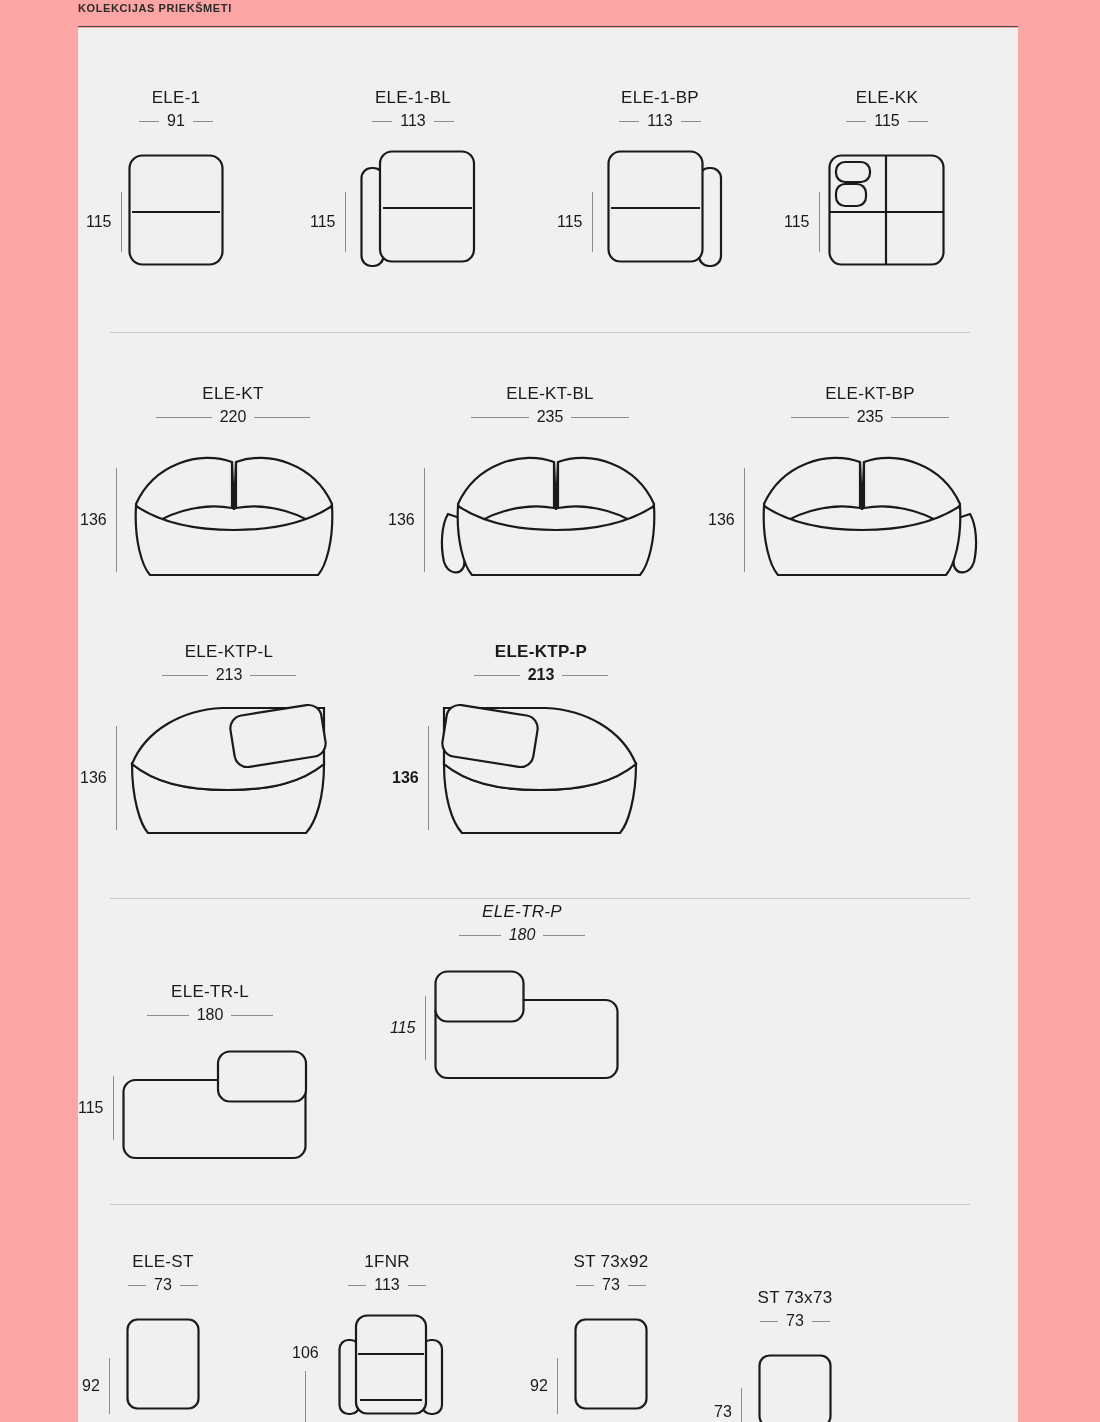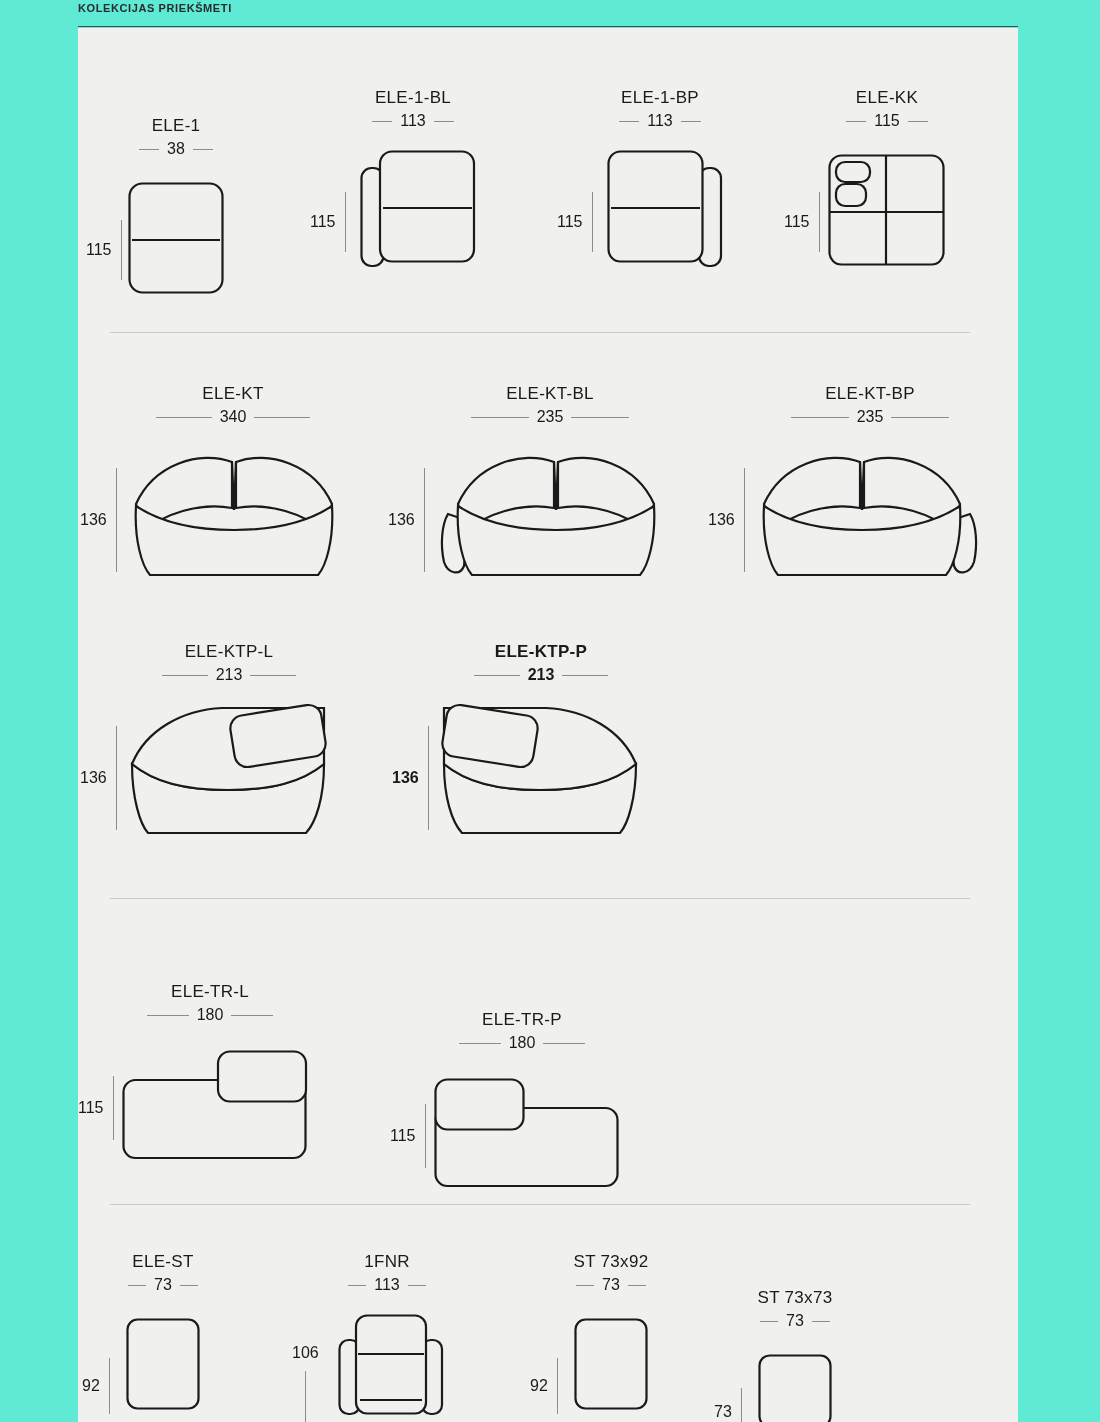"KOLEKCIJAS PRIEKŠMETI" .page { background: #5eead4 -> #fca5a5 }
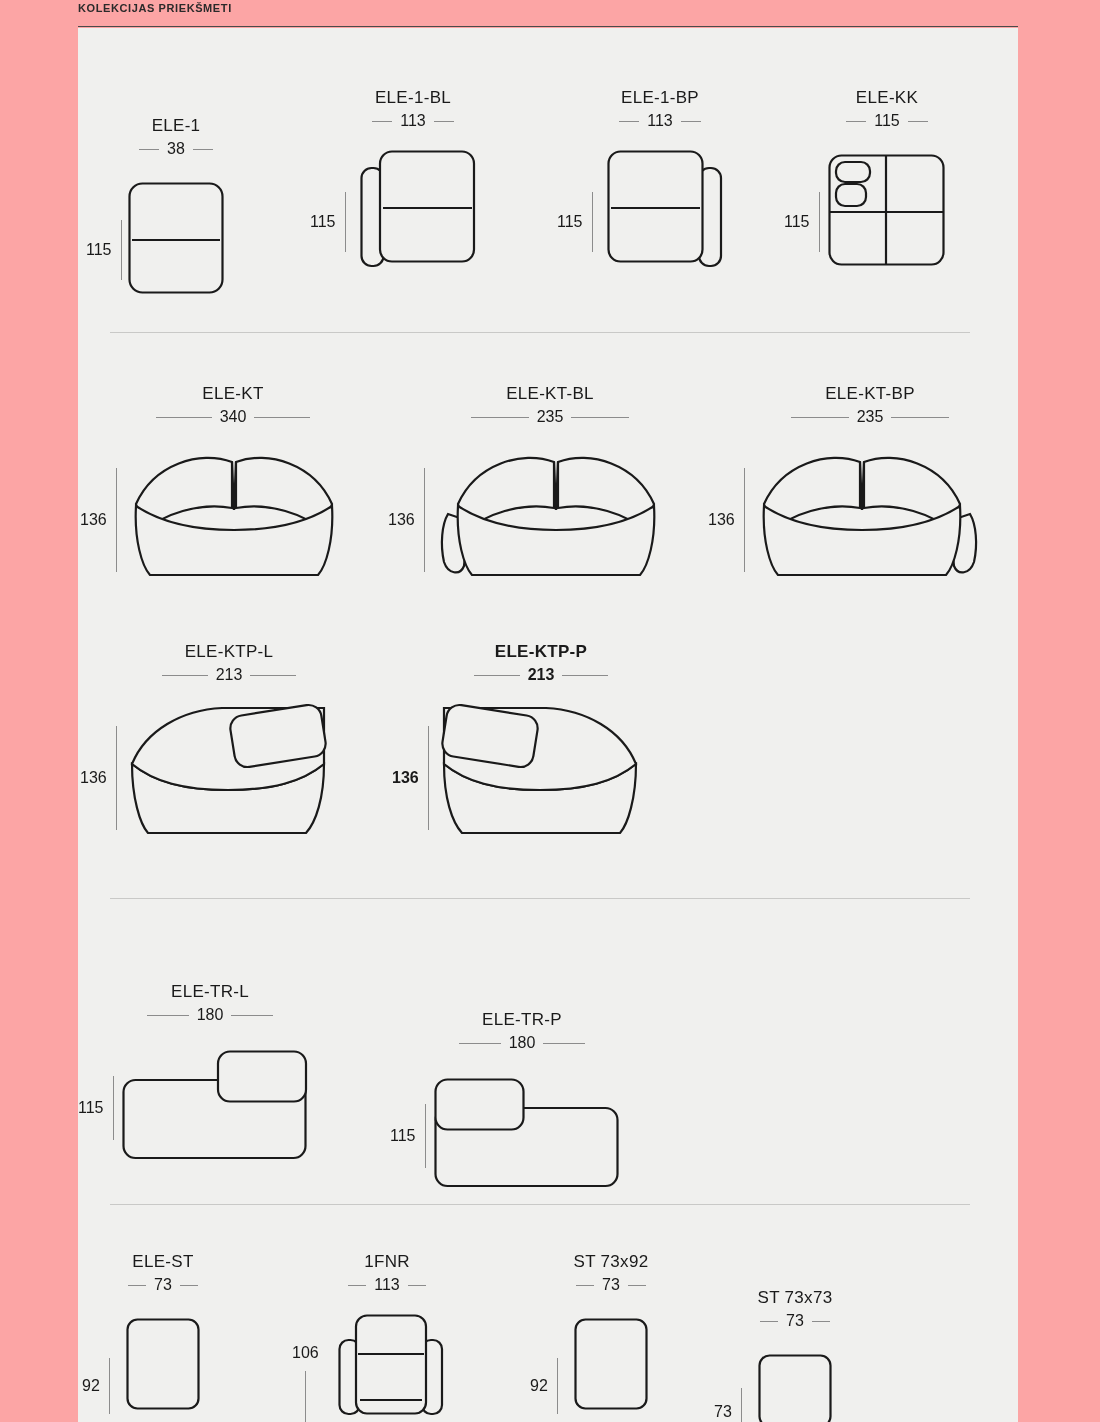"ELE-1" div.item { margin-top: 28px -> none }
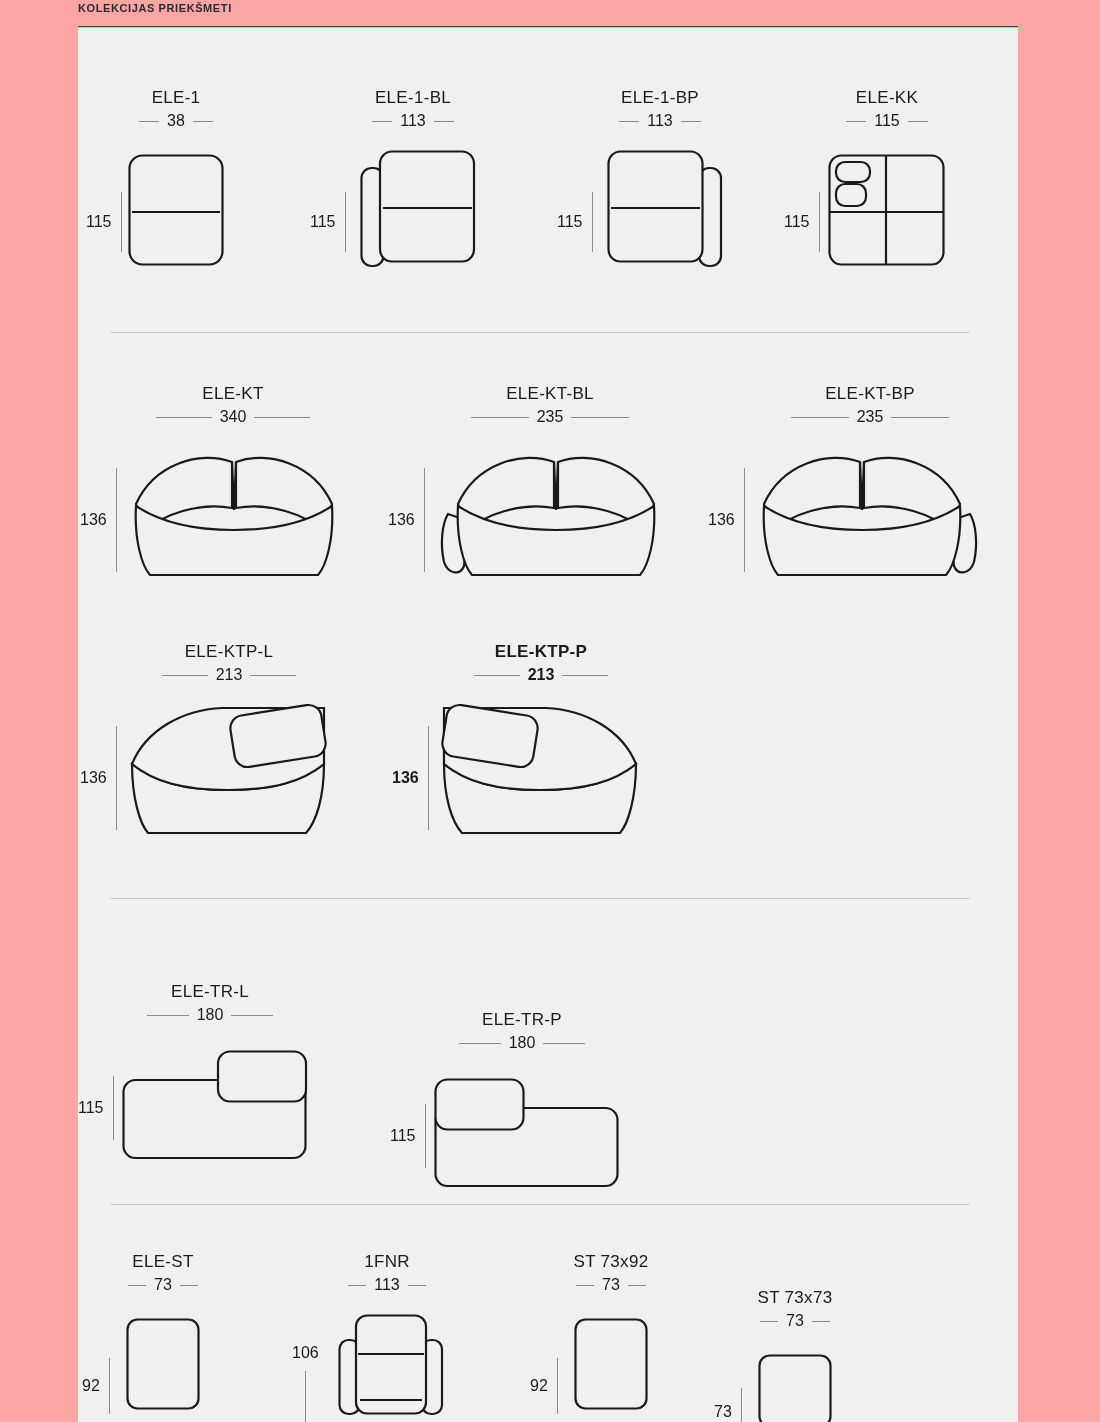"38" span { text: 38 -> 91 }
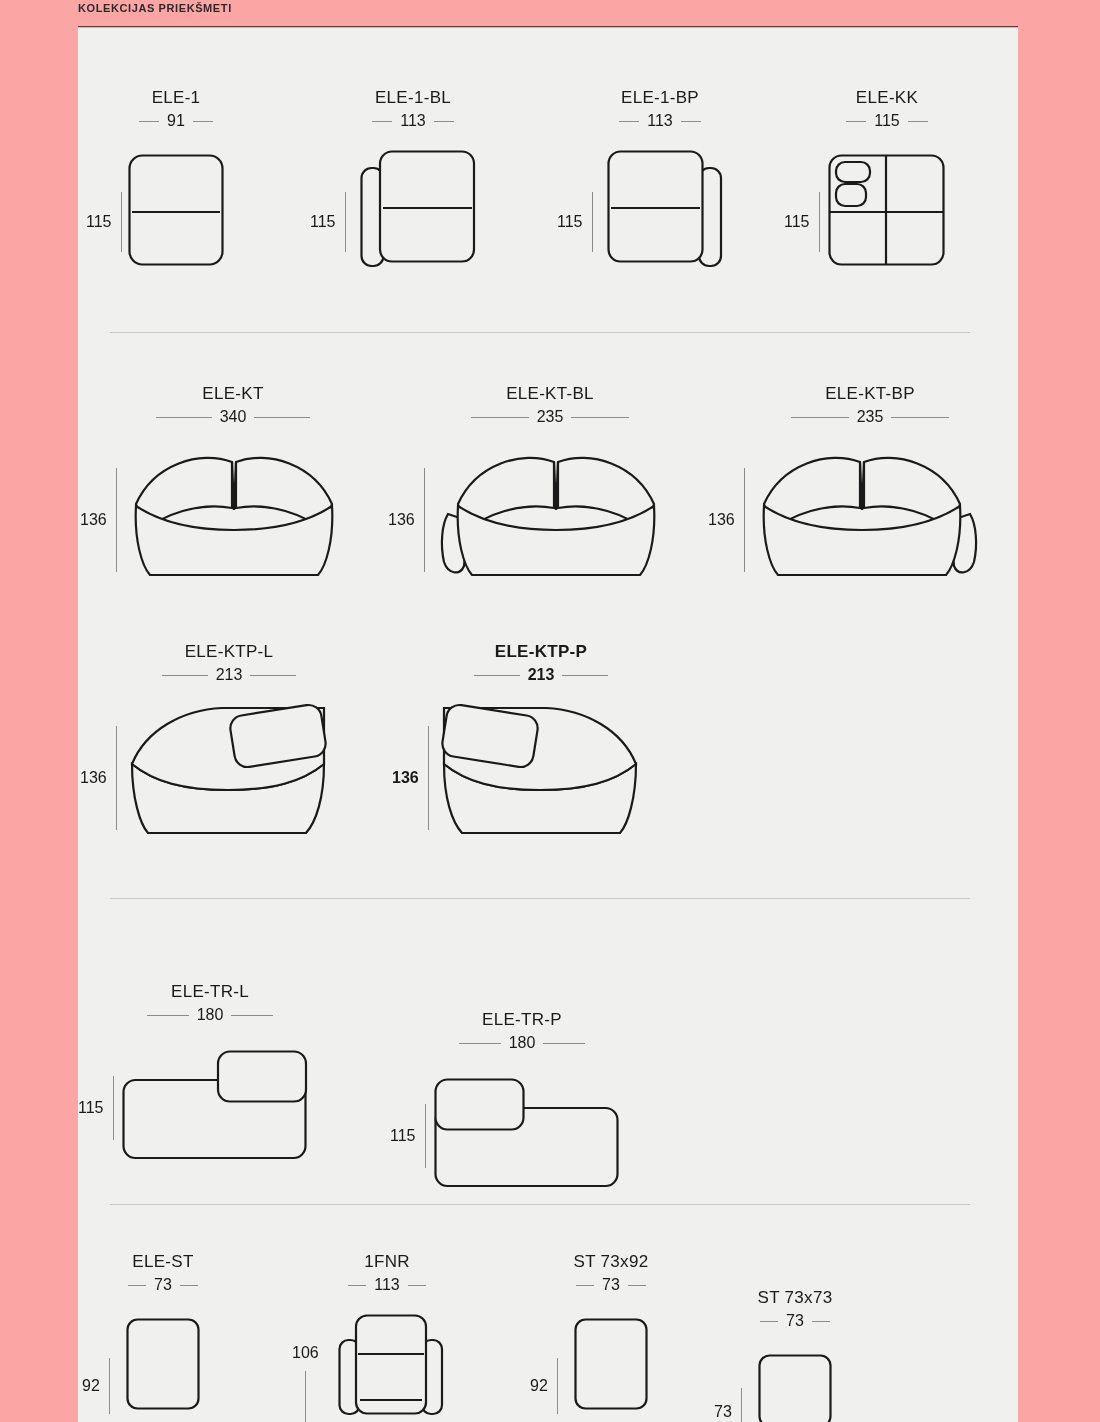"340" span { text: 340 -> 220 }
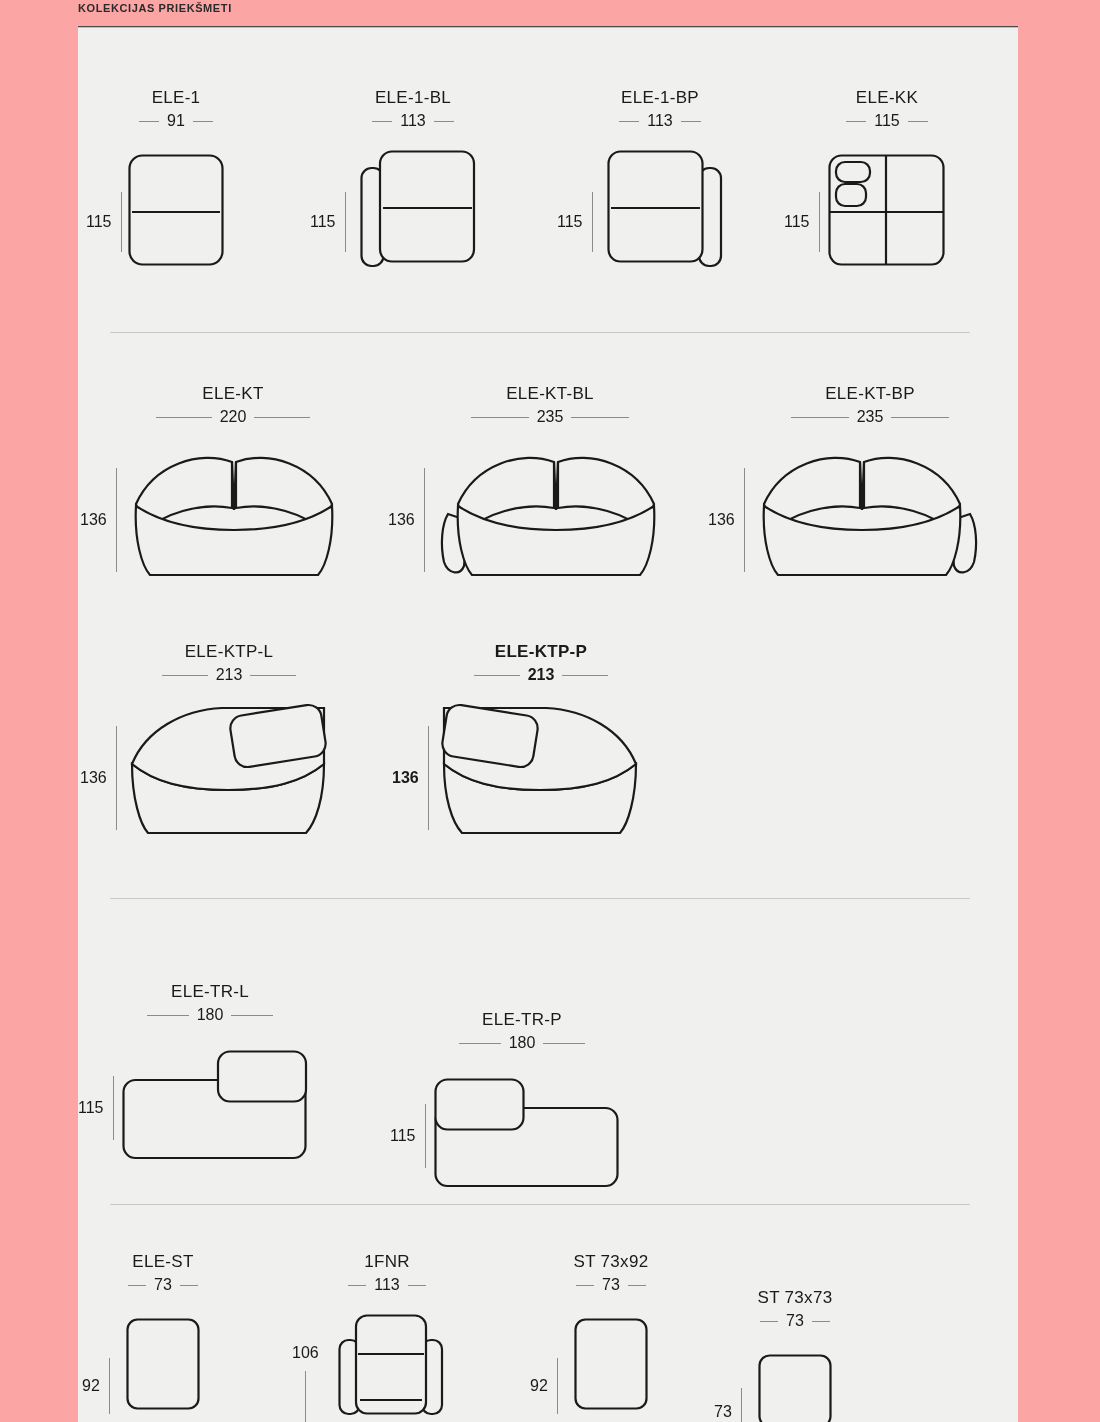"ELE-TR-P" div.item { font-style: none -> italic; top: 1010px -> 902px }
